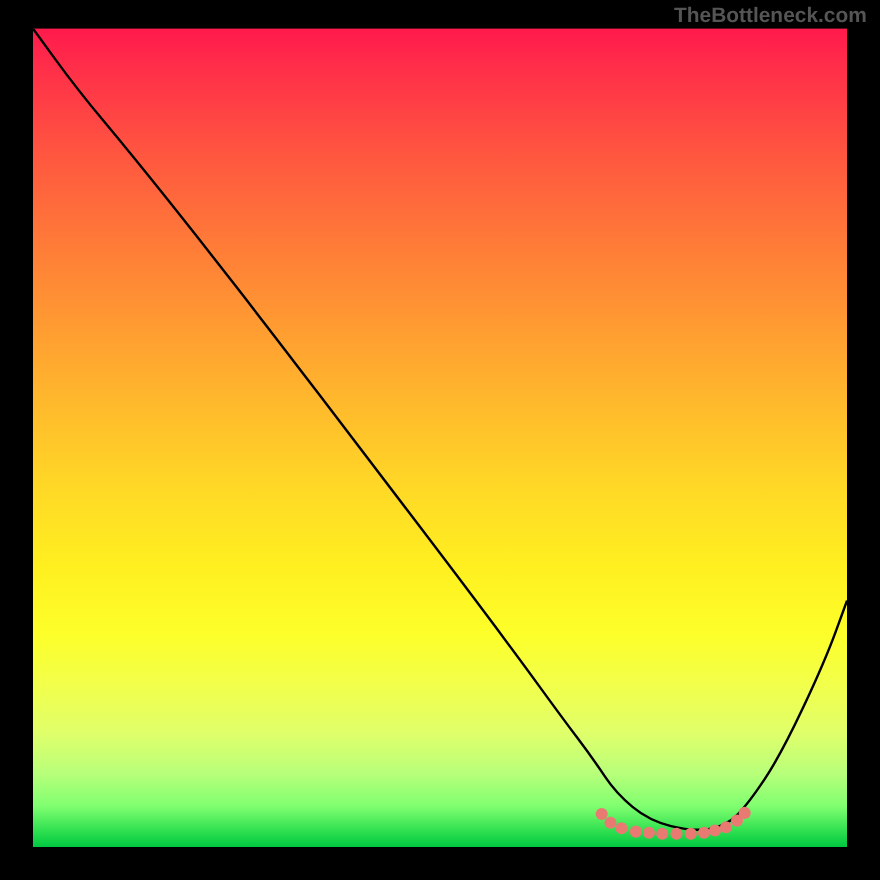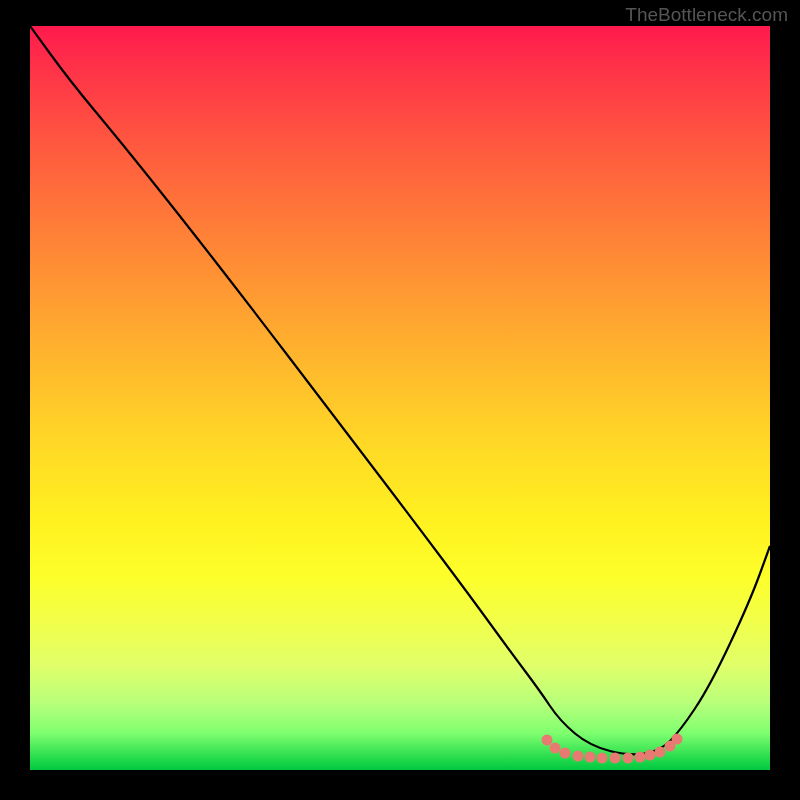"TheBottleneck.com" .attribution { font-weight: normal -> bold }
